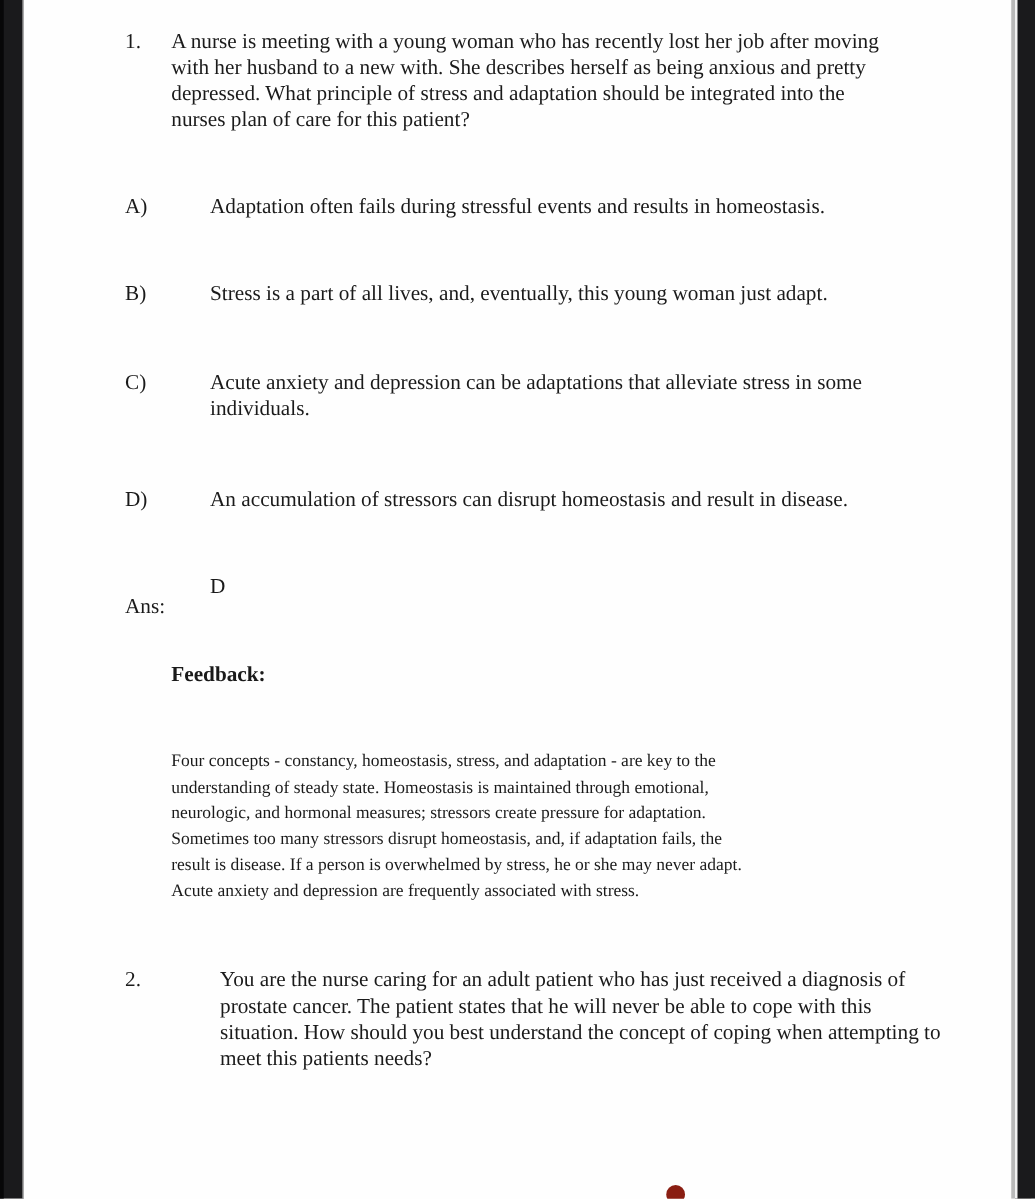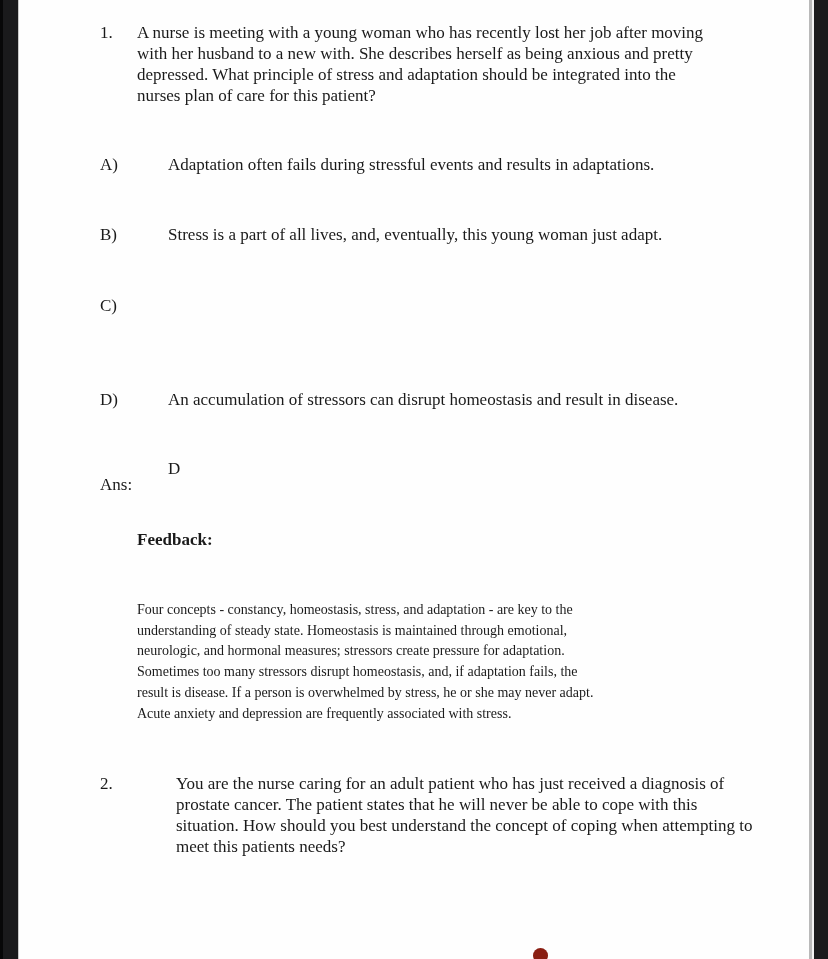"Adaptation often fails during stressful" span.abs { text: adaptations -> homeostasis }
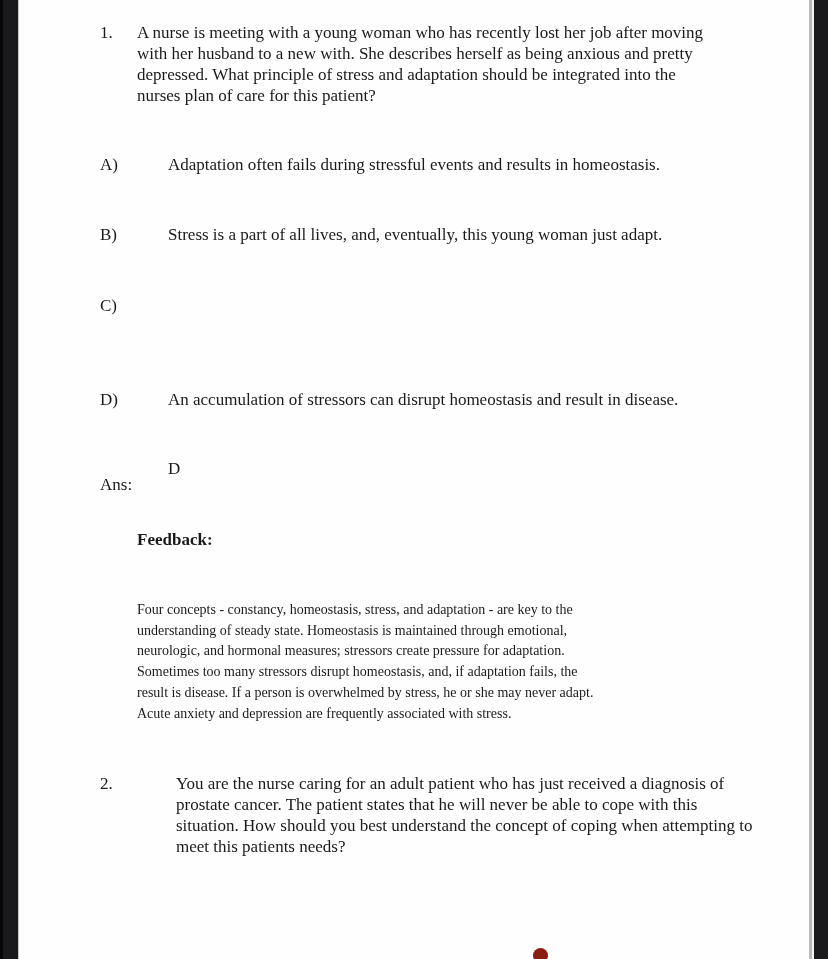"Acute anxiety and depression can" span.abs { html: none -> <span>Acute anxiety and depression can be adaptations that alleviate stress in some individuals.</span> }
